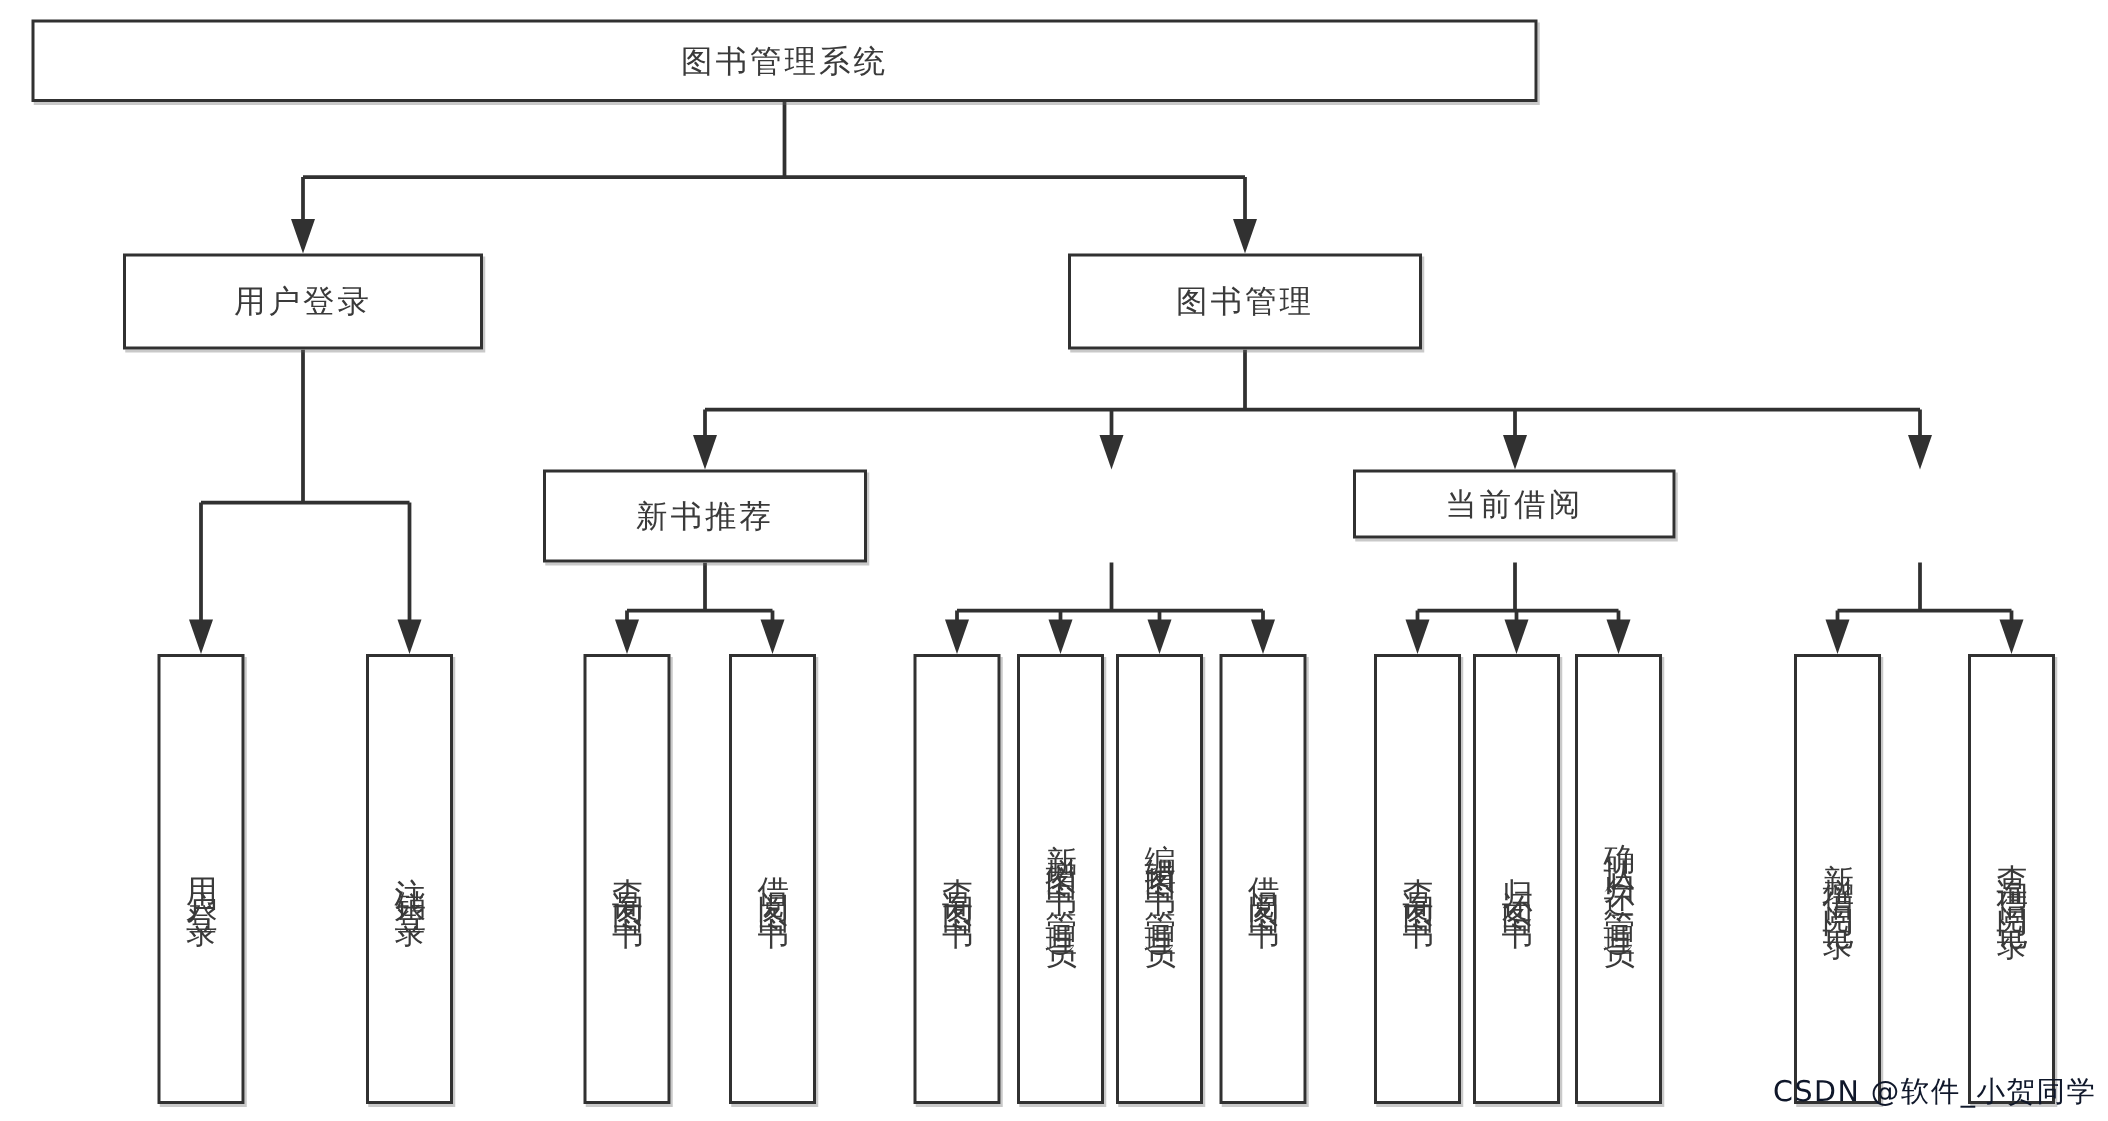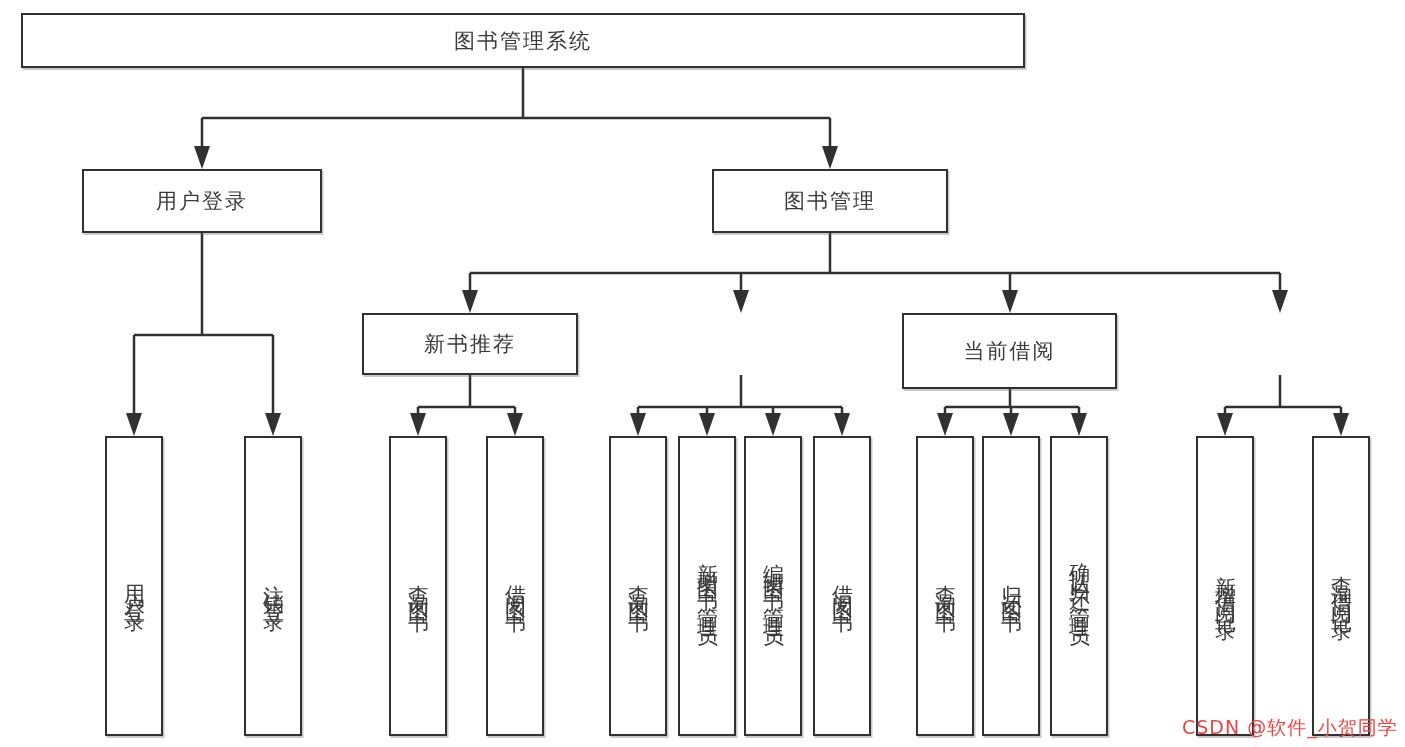"当前借阅" div.node { height: 76px -> 46px }
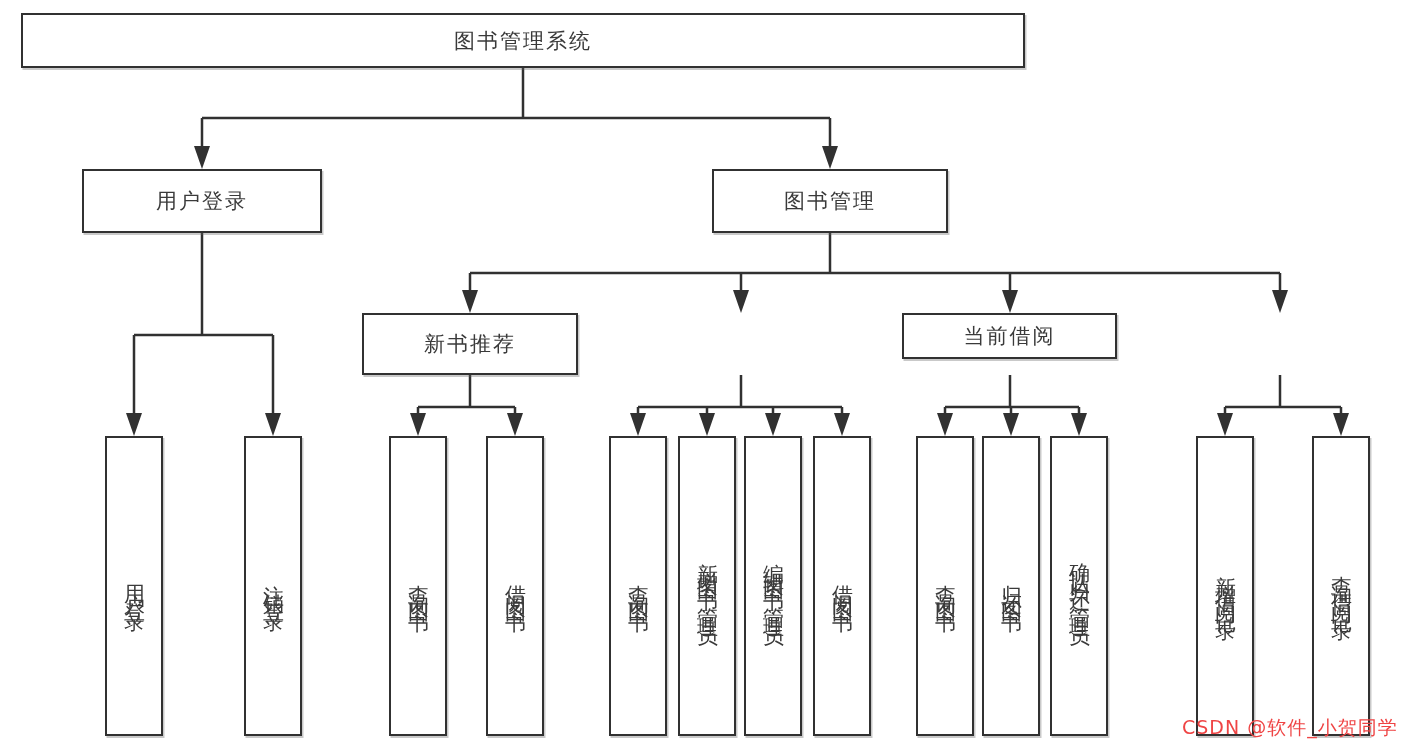"CSDN @软件_小贺同学" #watermark { color: #ef4444 -> #0f172a }
